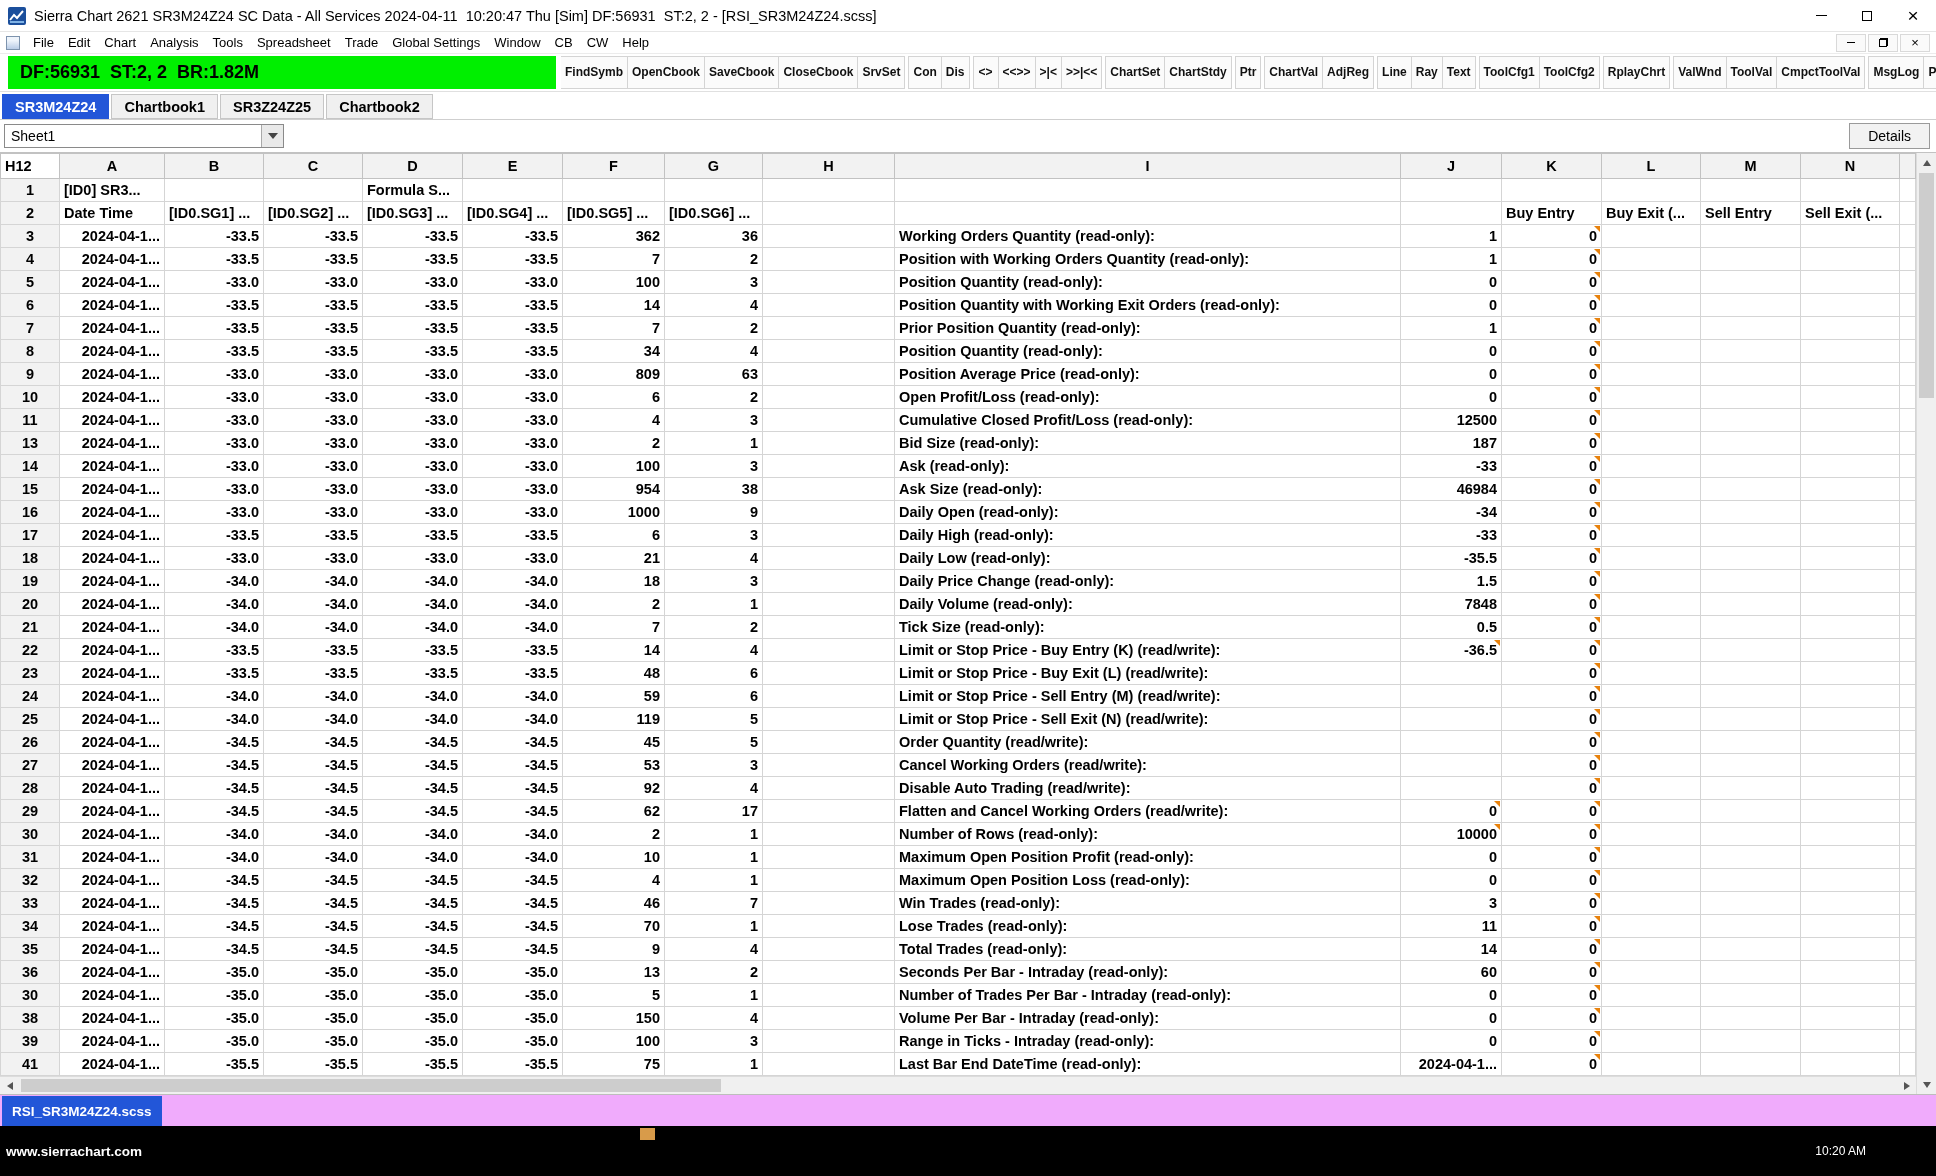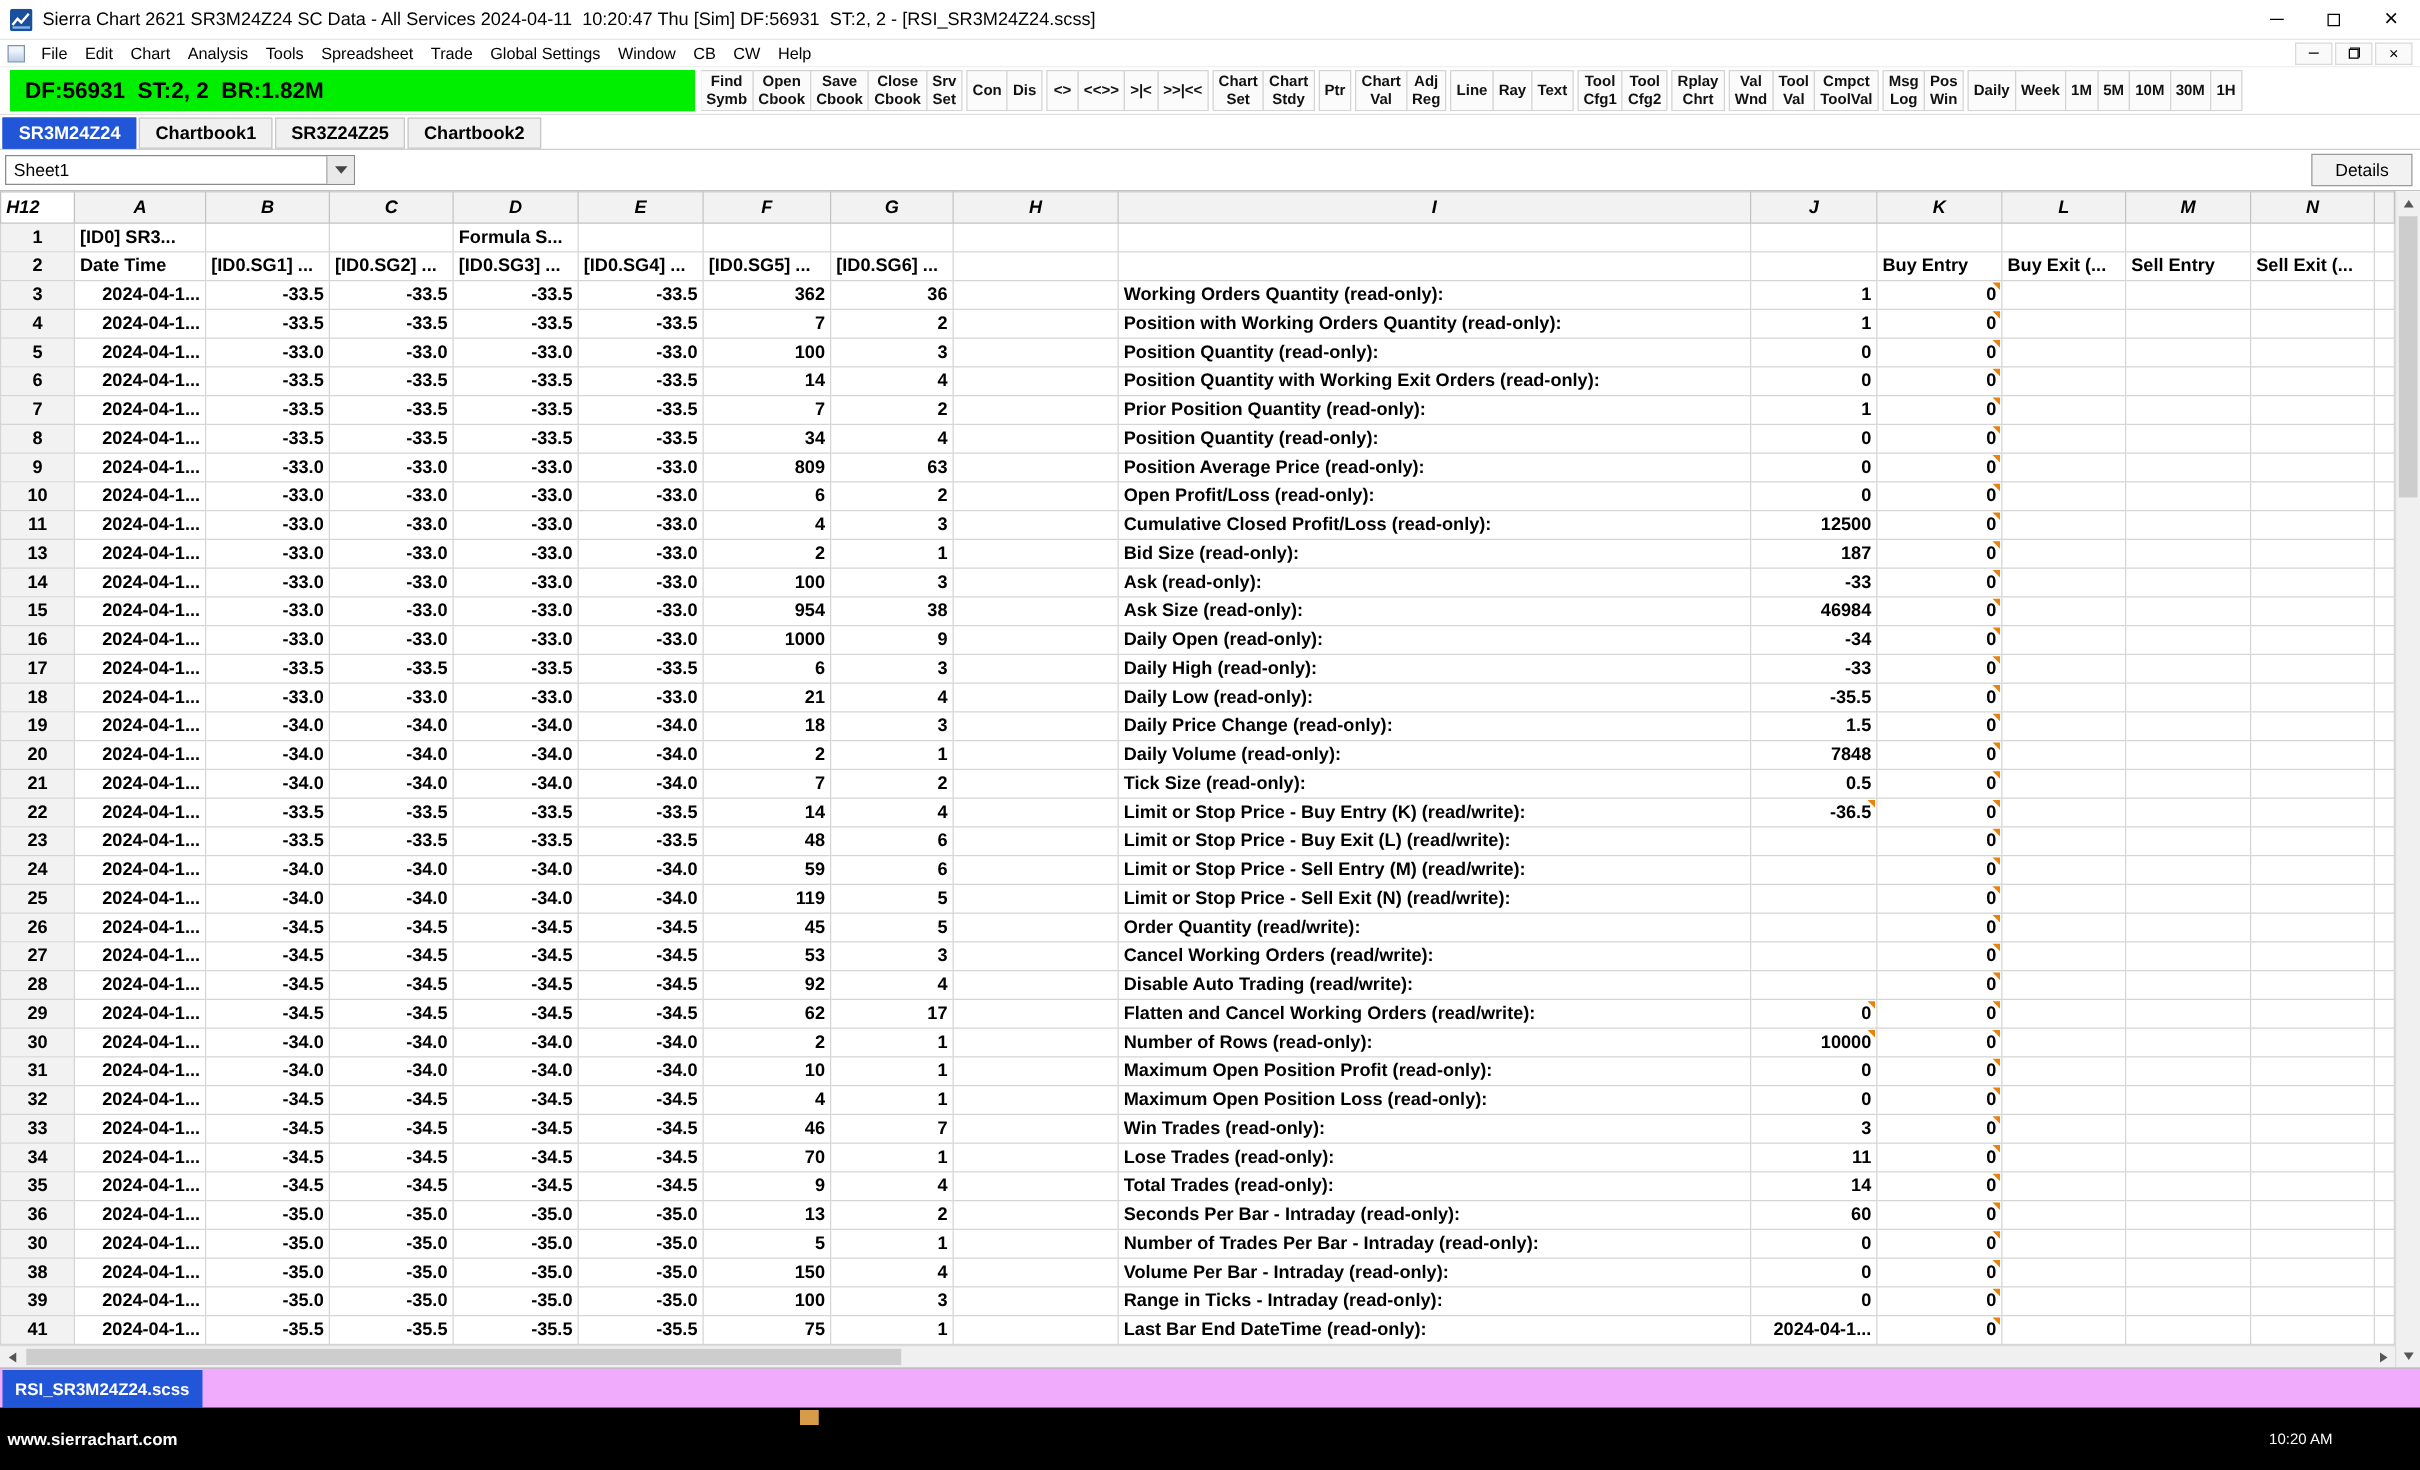"Find" .tb-btn { flex-direction: column -> row }
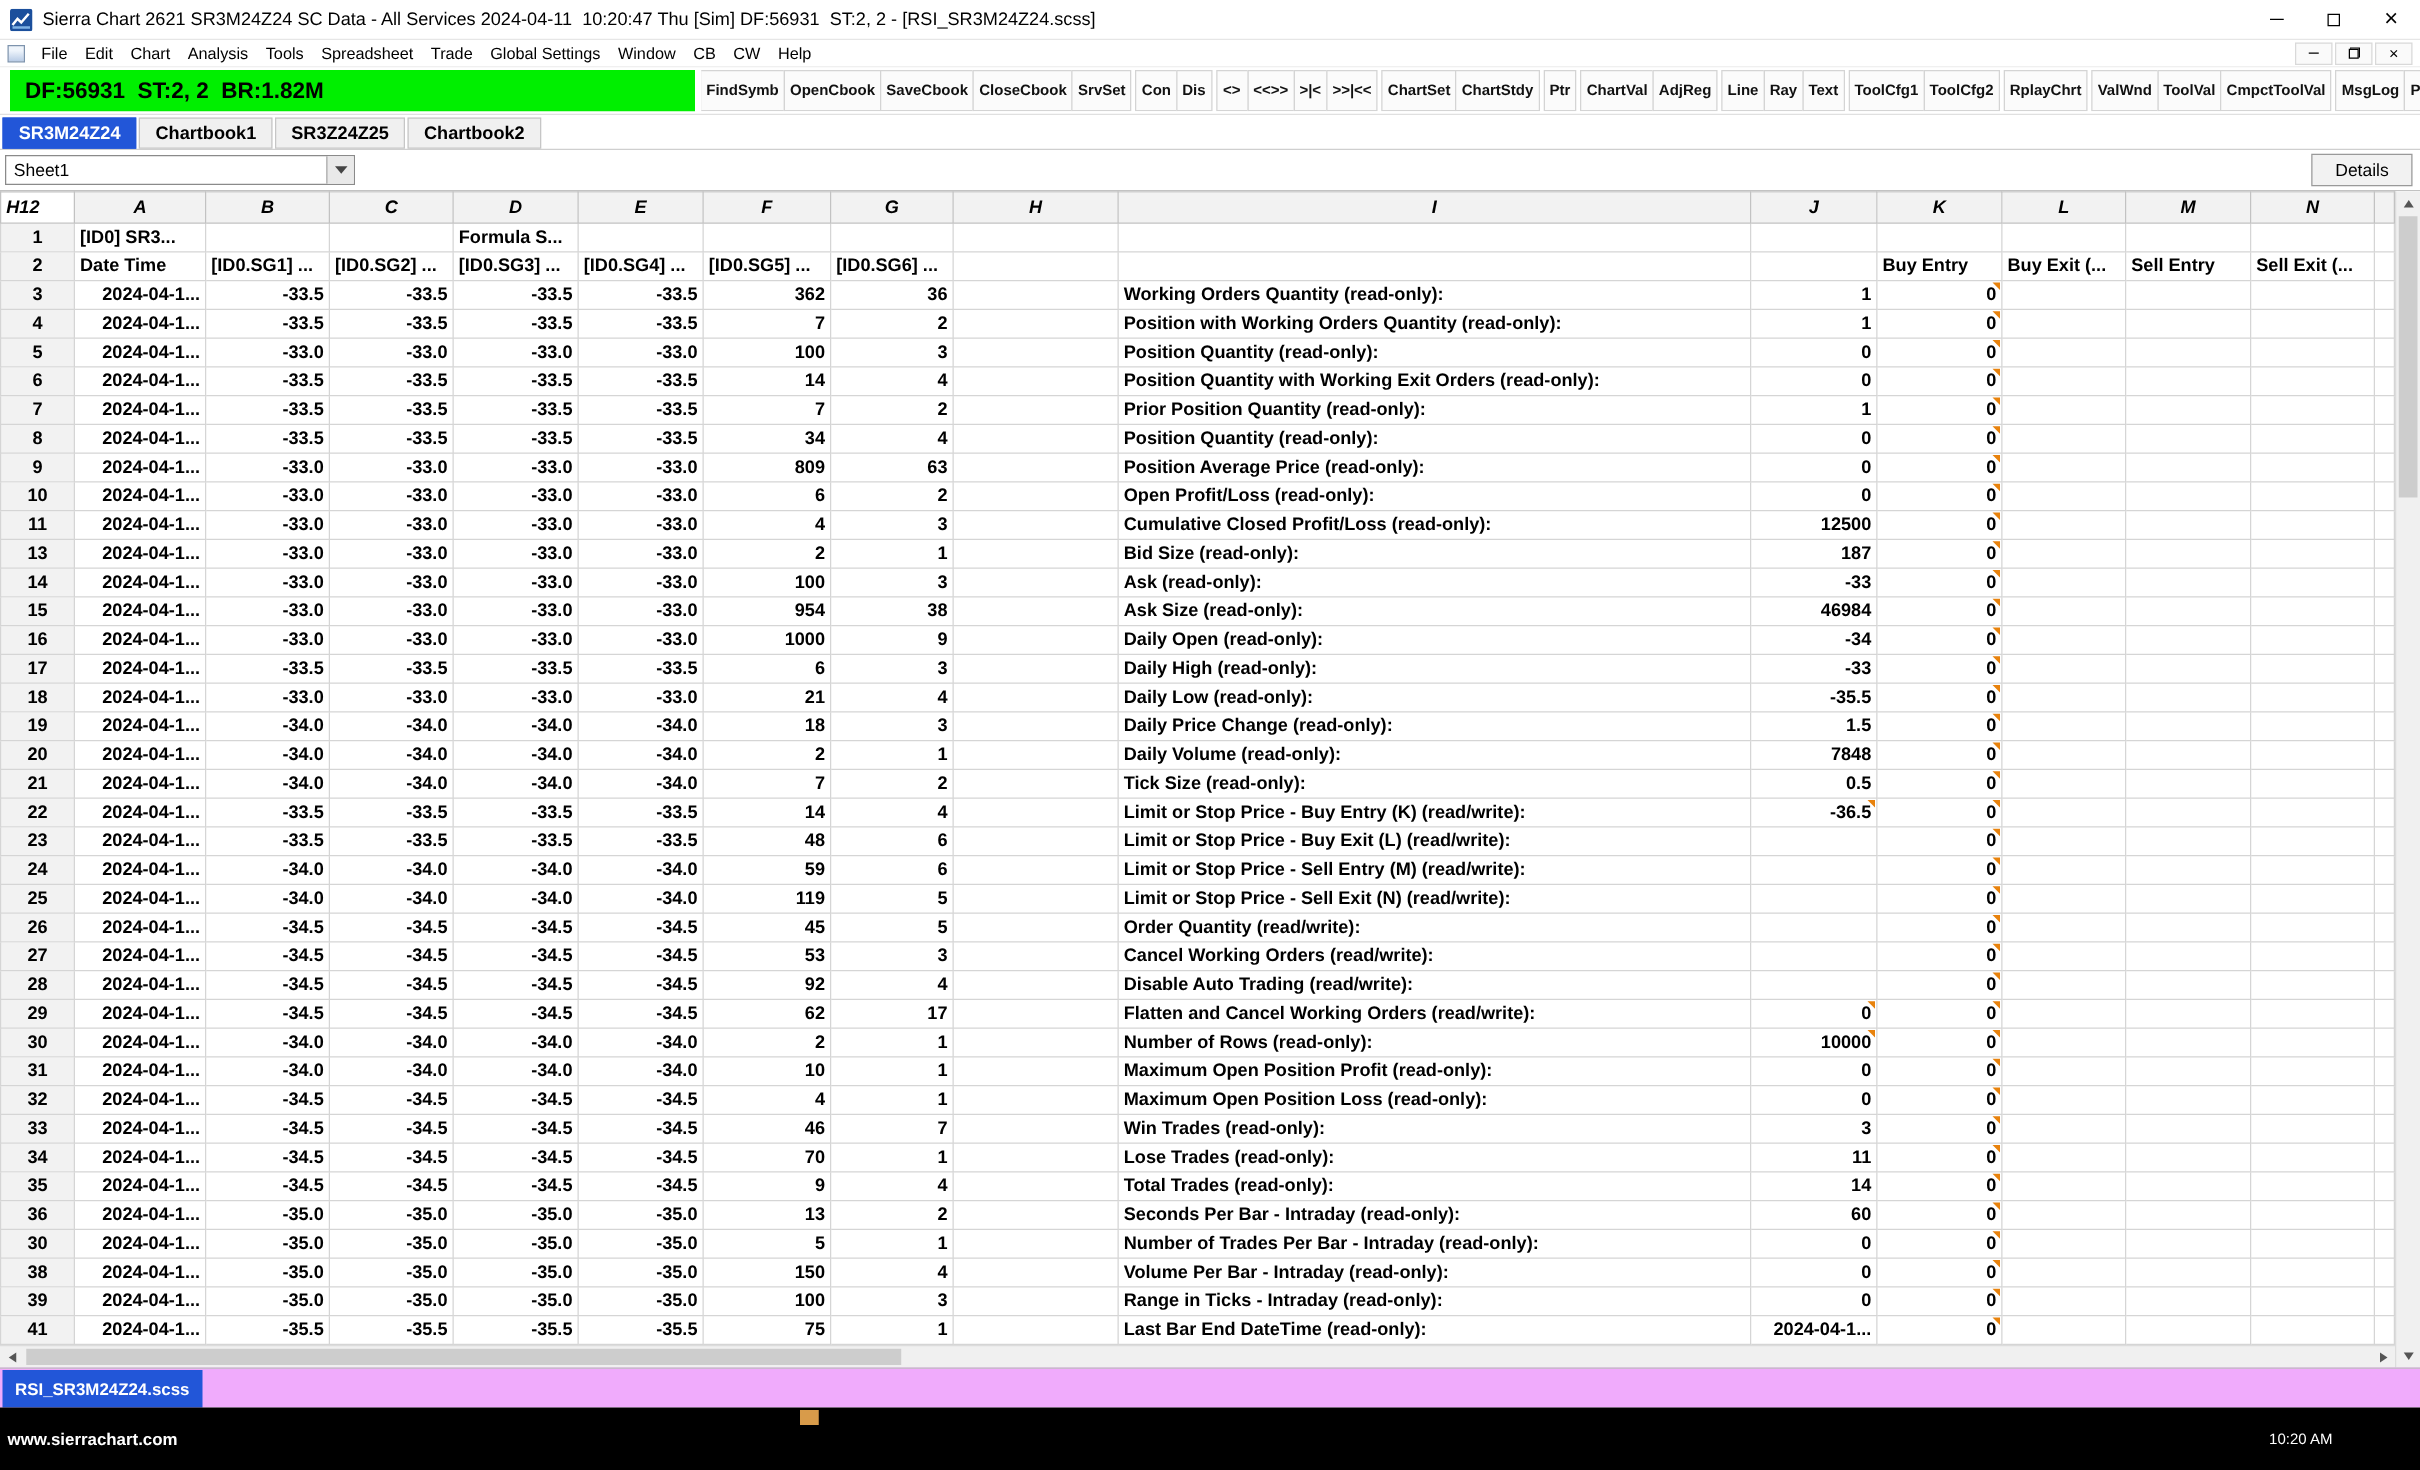"H12" table.grid thead th { font-style: italic -> none }
